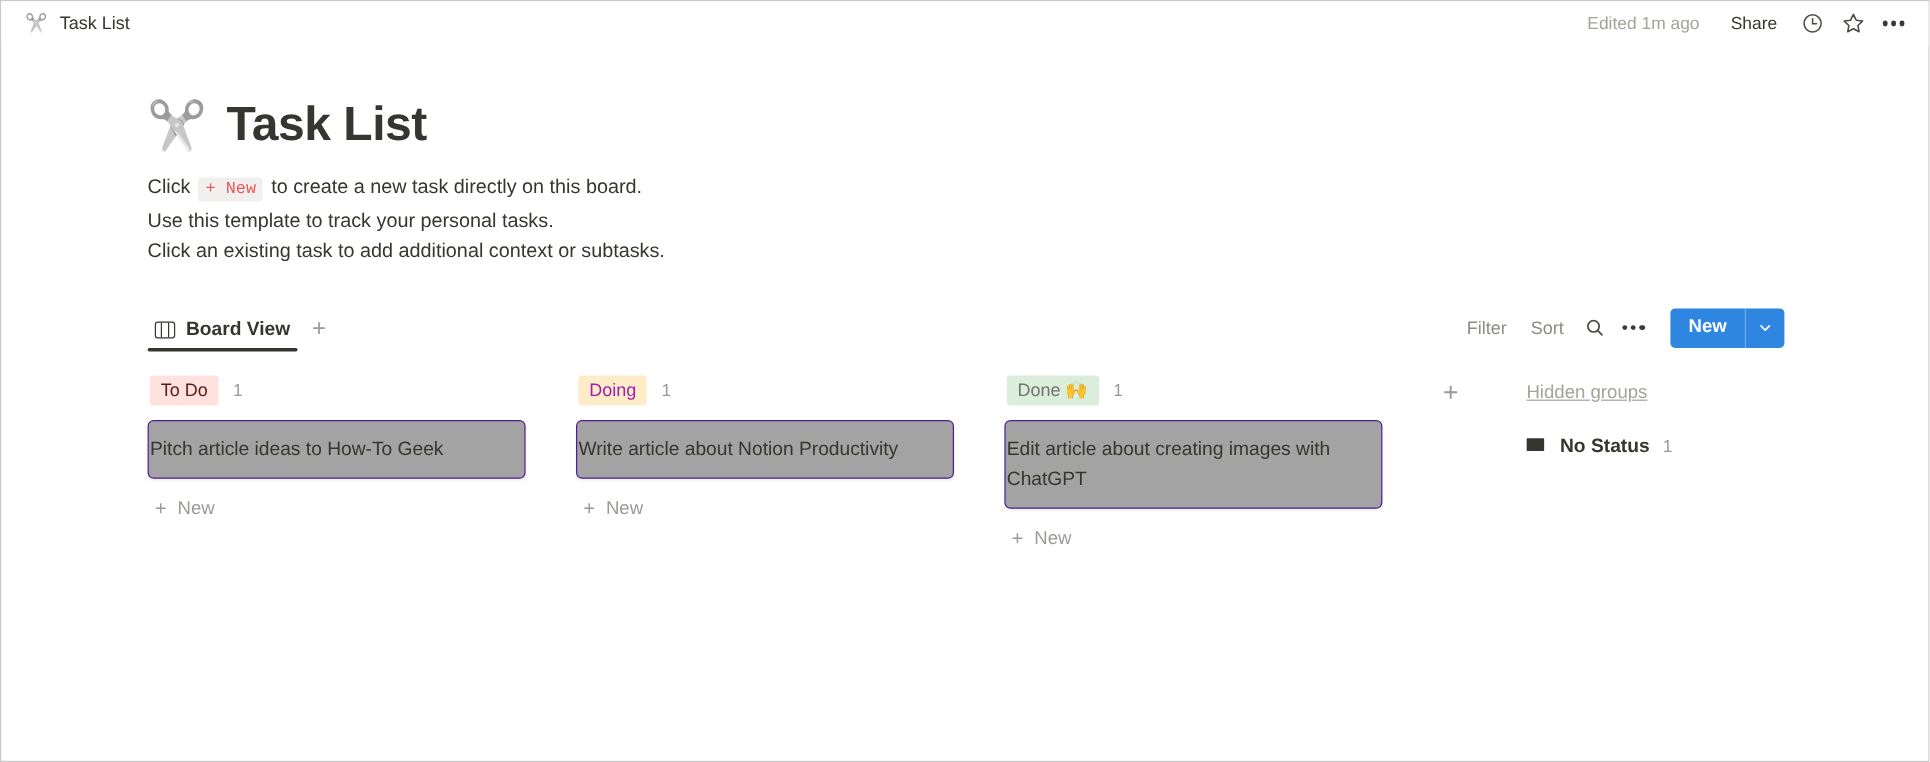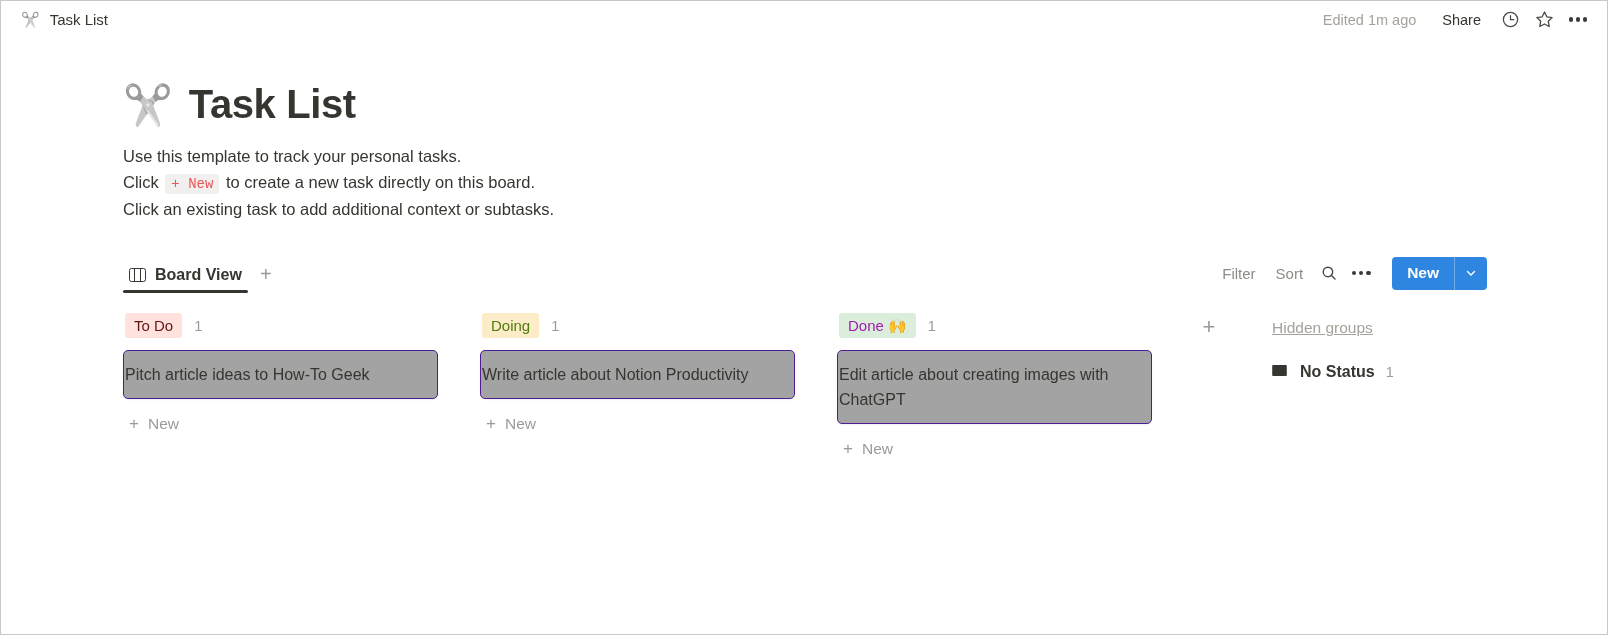"Use this template to track" p { order: before "Click + New to create" -> after "Click + New to create" }
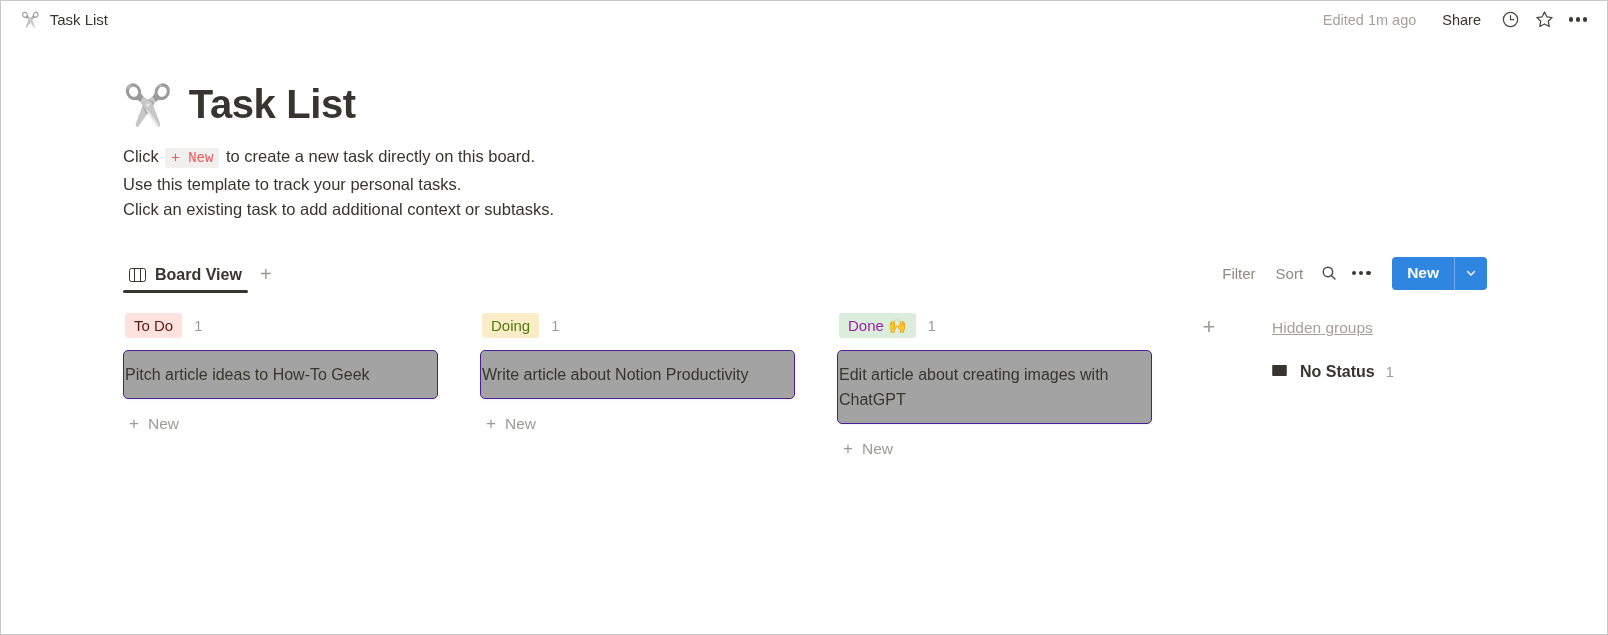"Doing" span.status-badge { color: #4d7c0f -> #a21caf }
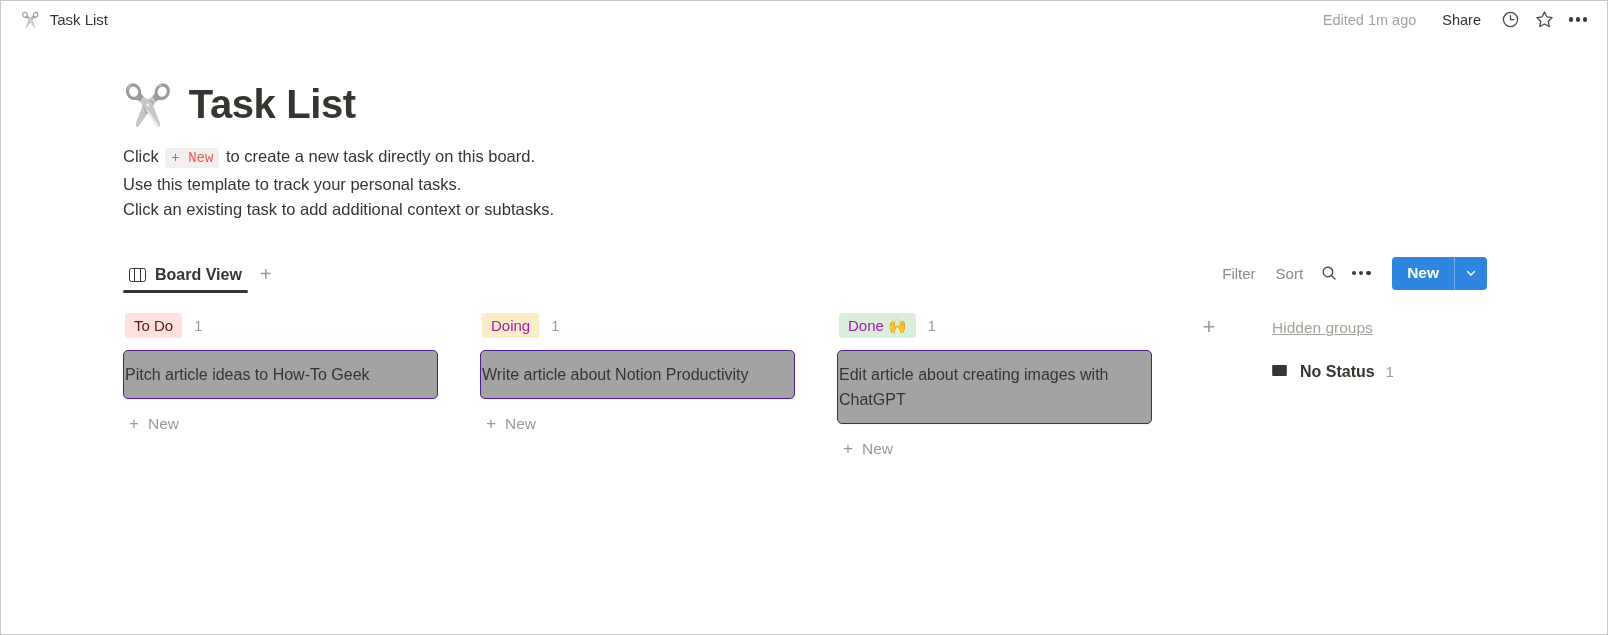"Done 🙌" span.status-badge { color: #a21caf -> #737373 }
